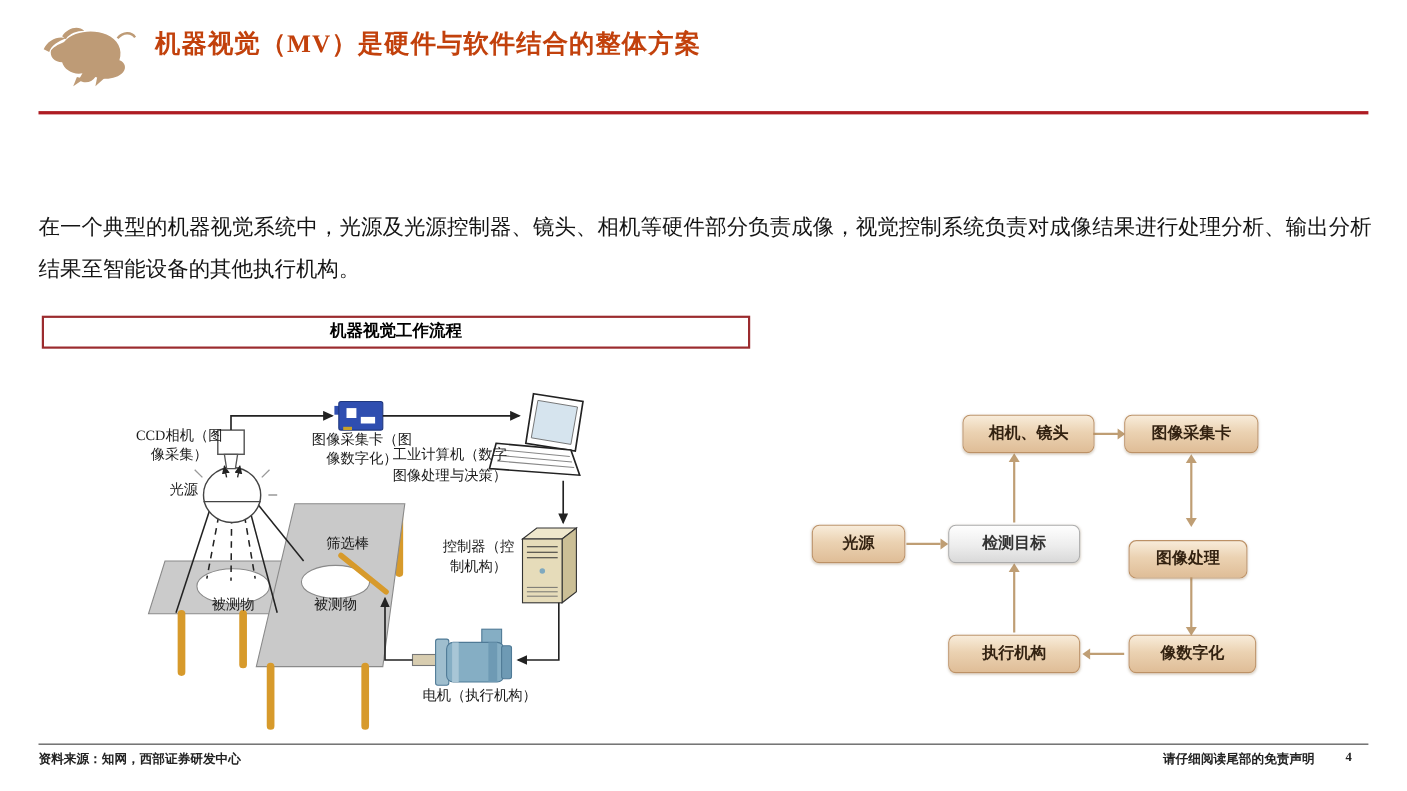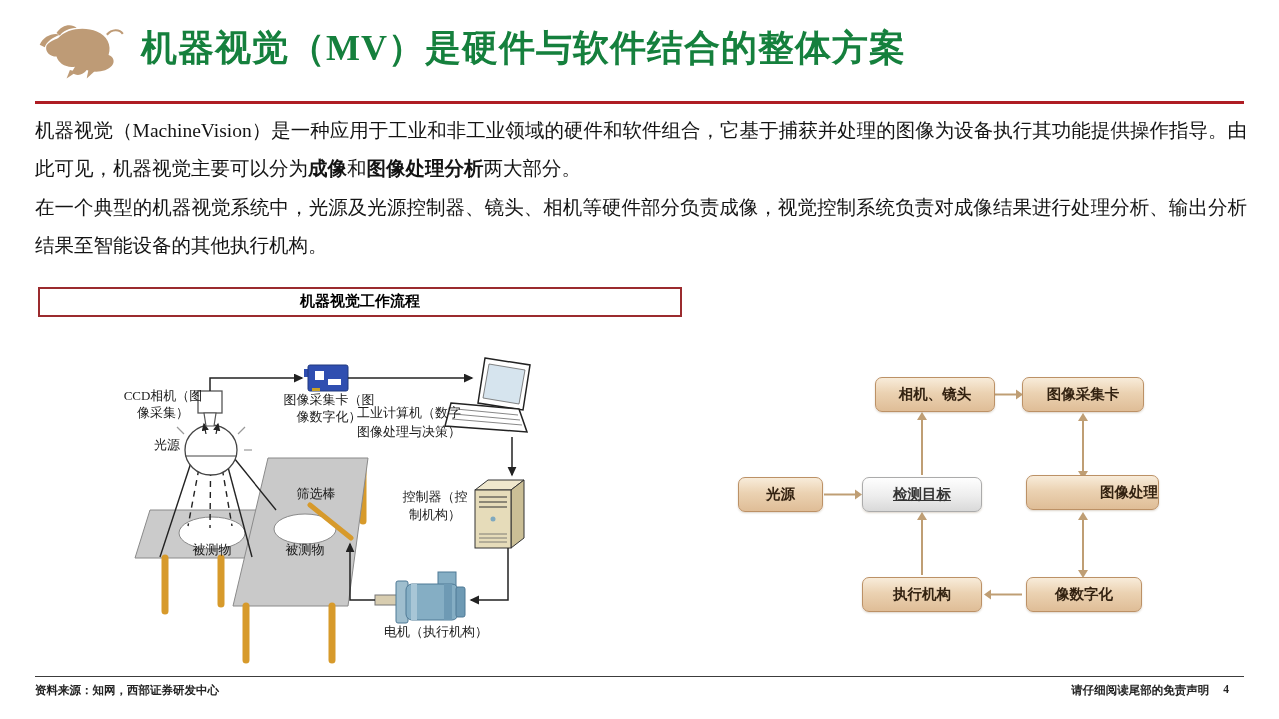"机器视觉（MV）是硬件与软件结合的整体方案" .title { color: #15803d -> #c2410c; font-size: 36px -> 23px }
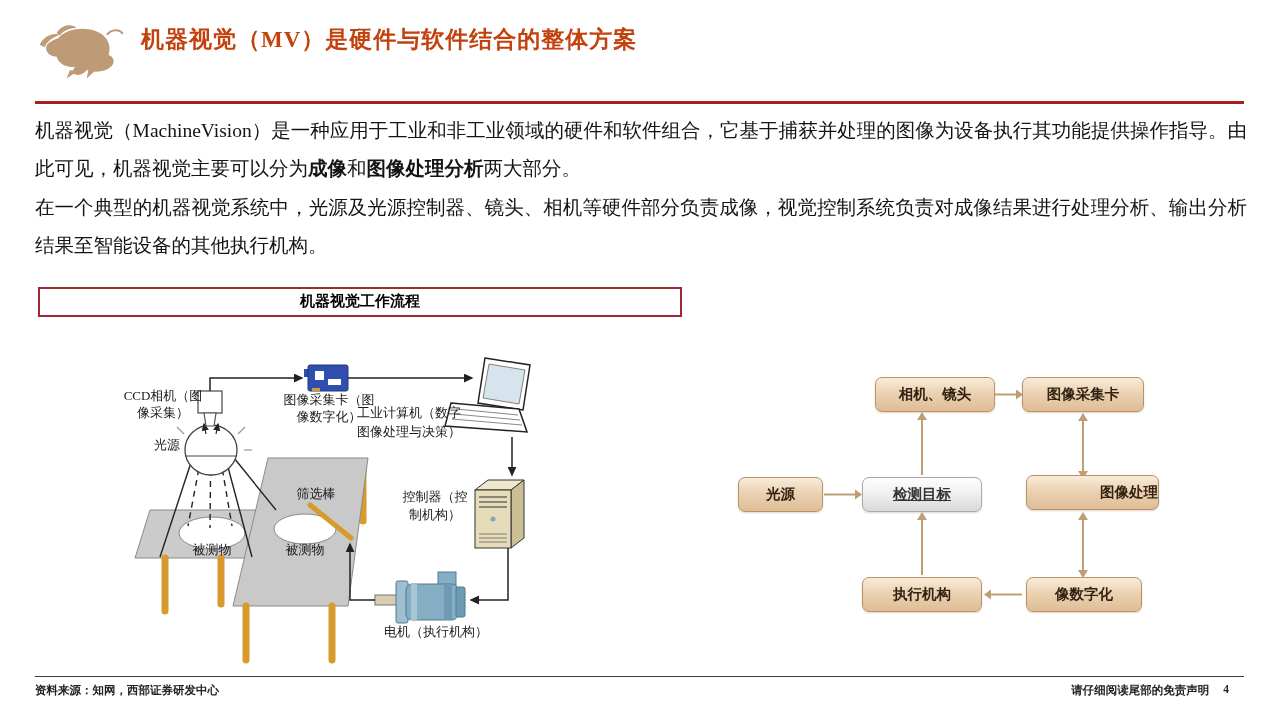"机器视觉（MachineVision）是一种应用于工业和非工业领域的硬件和软件组" p.para { html: <p><span>机器视觉（MachineVision）是一种应用于工业和非工业领域的硬件和软件组合，它基于捕获并处理的图像为设备执行其功能提供操作指导。由此可见，机器视觉主要可以分为</span><b>成像</b><span>和</span><b>图像处理分析</b><span>两大部分。</span></p> -> none }
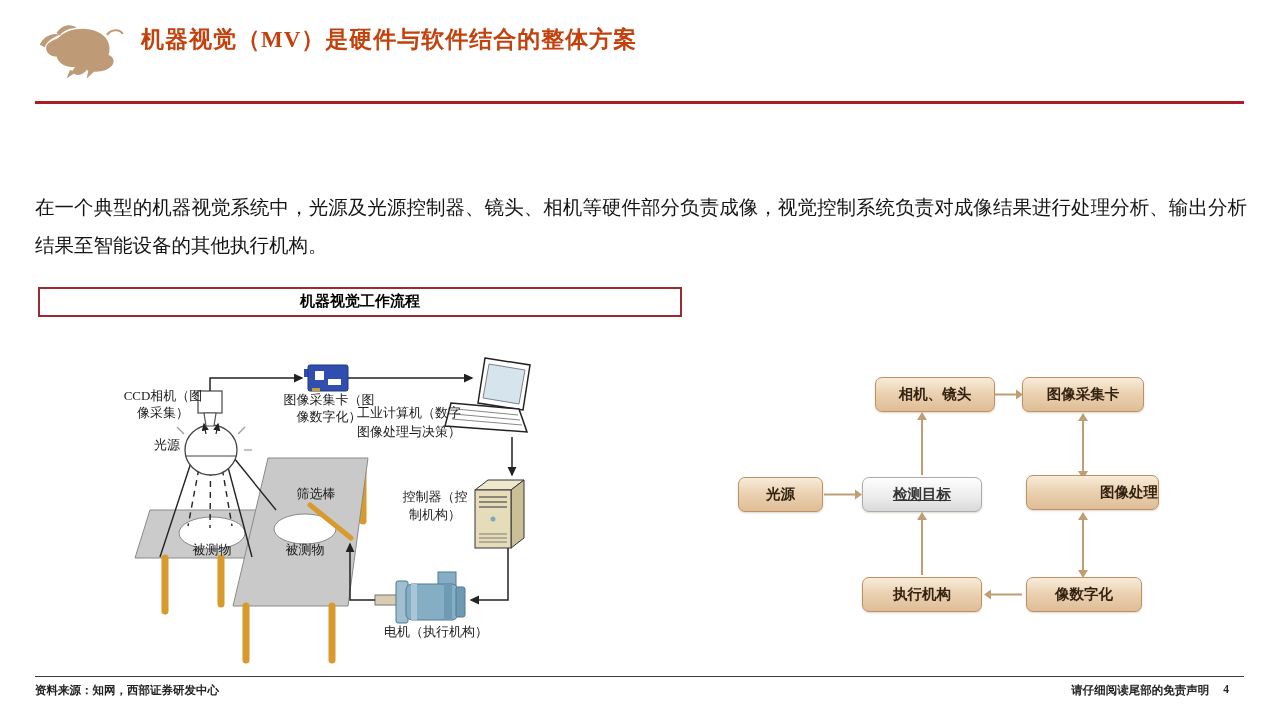"检测目标" .n-target { text-decoration: underline -> none }
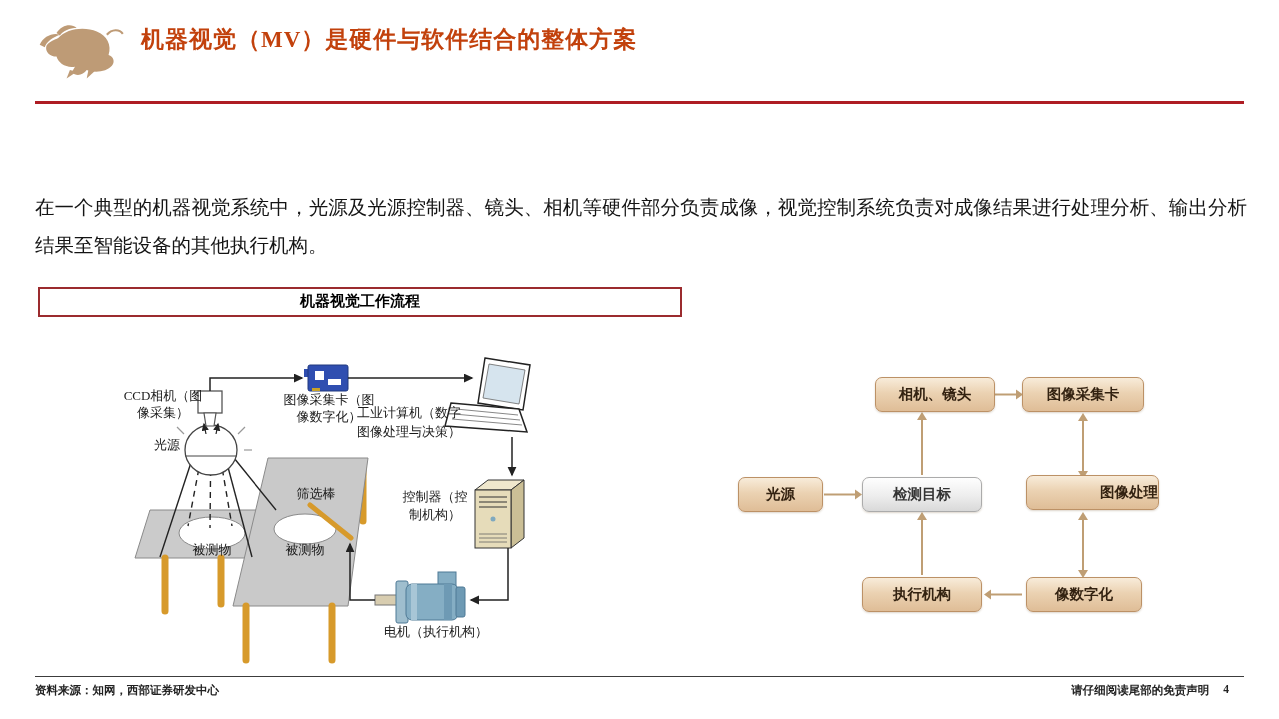"图像处理" .n-processing { text-align: right -> none; top: 140px -> 156px; width: 133px -> 108px }
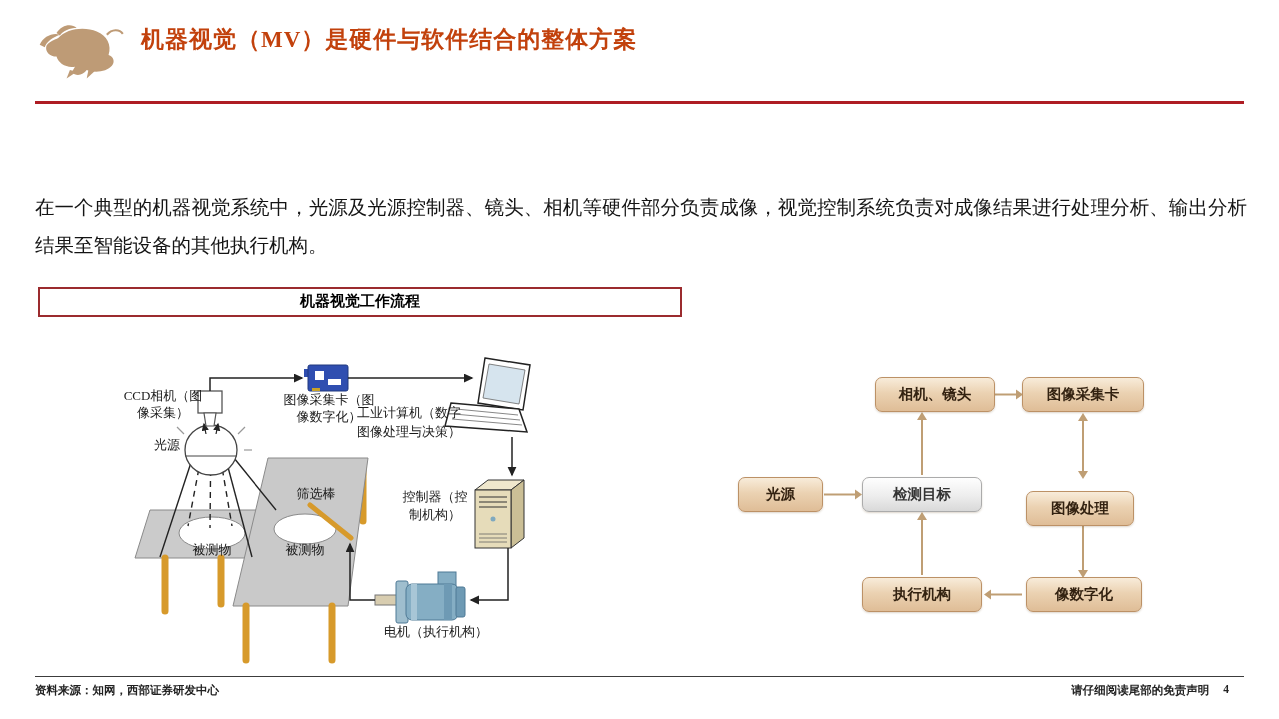"请仔细阅读尾部的免责声明" .footer-right { gap: 14px -> 28px }
